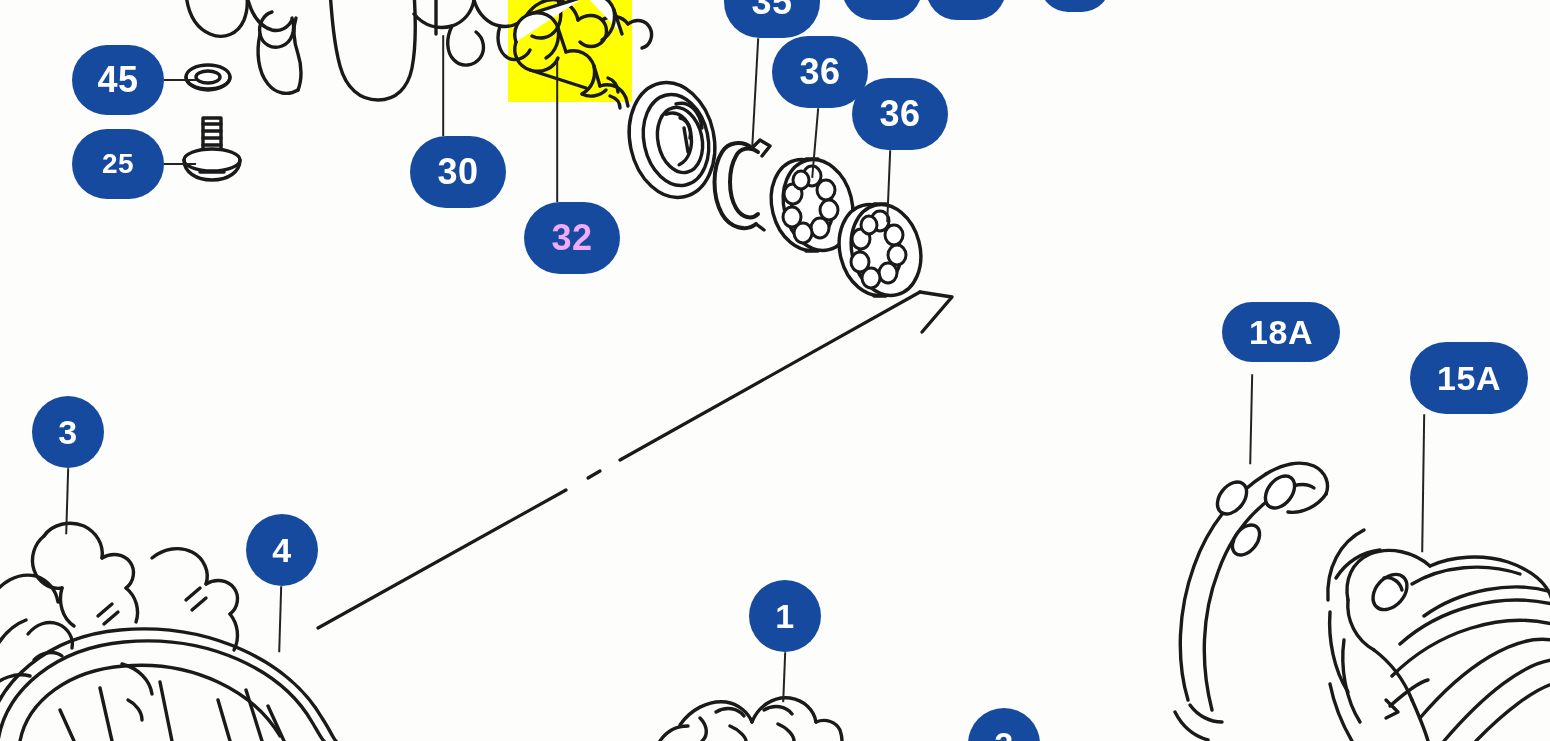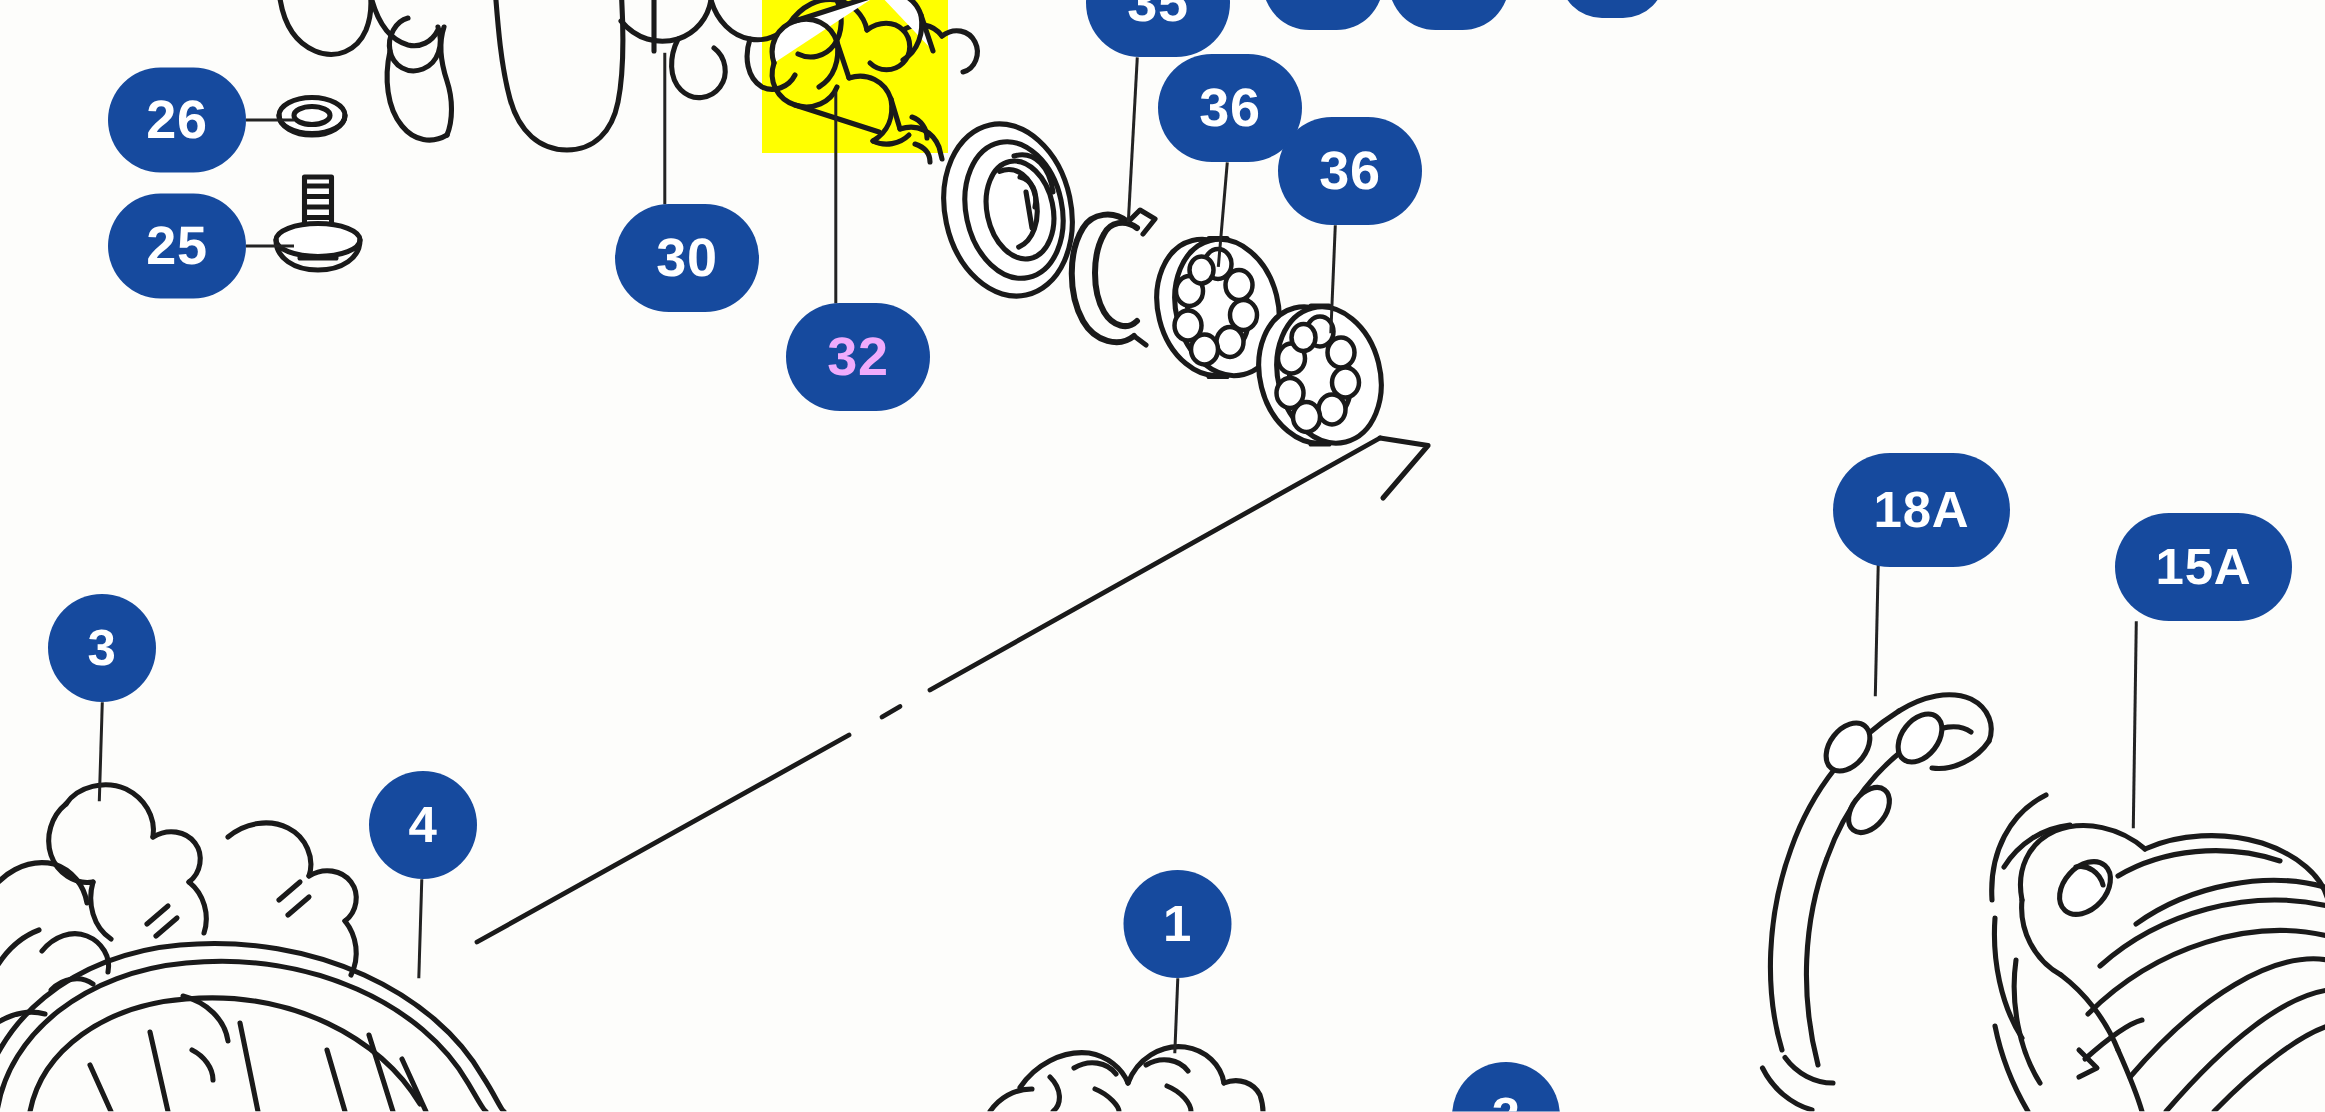"26" span { text: 26 -> 45 }
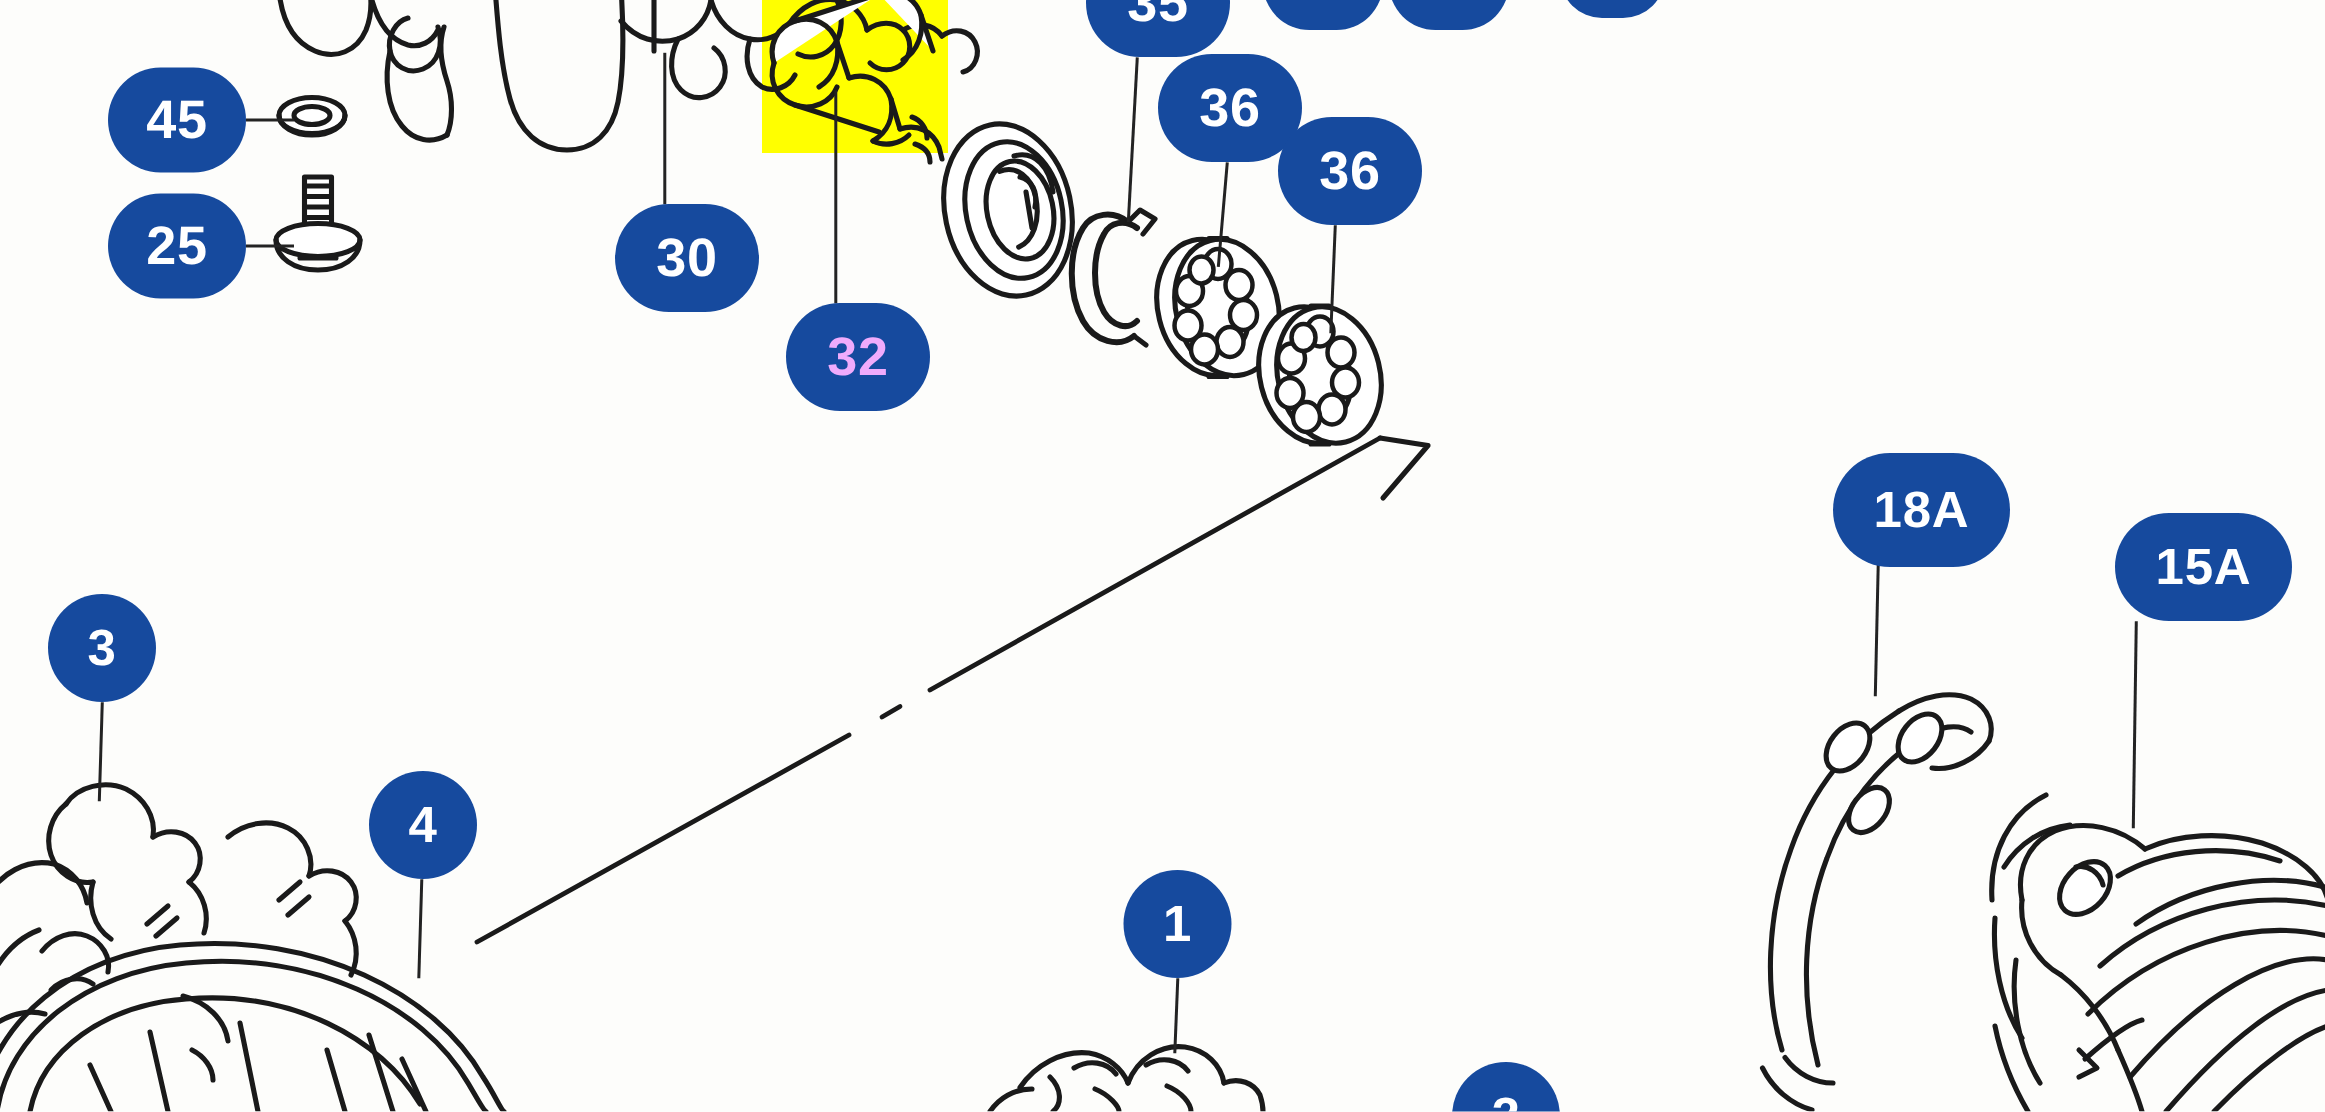"25" div.callout { font-size: 36px -> 28px }
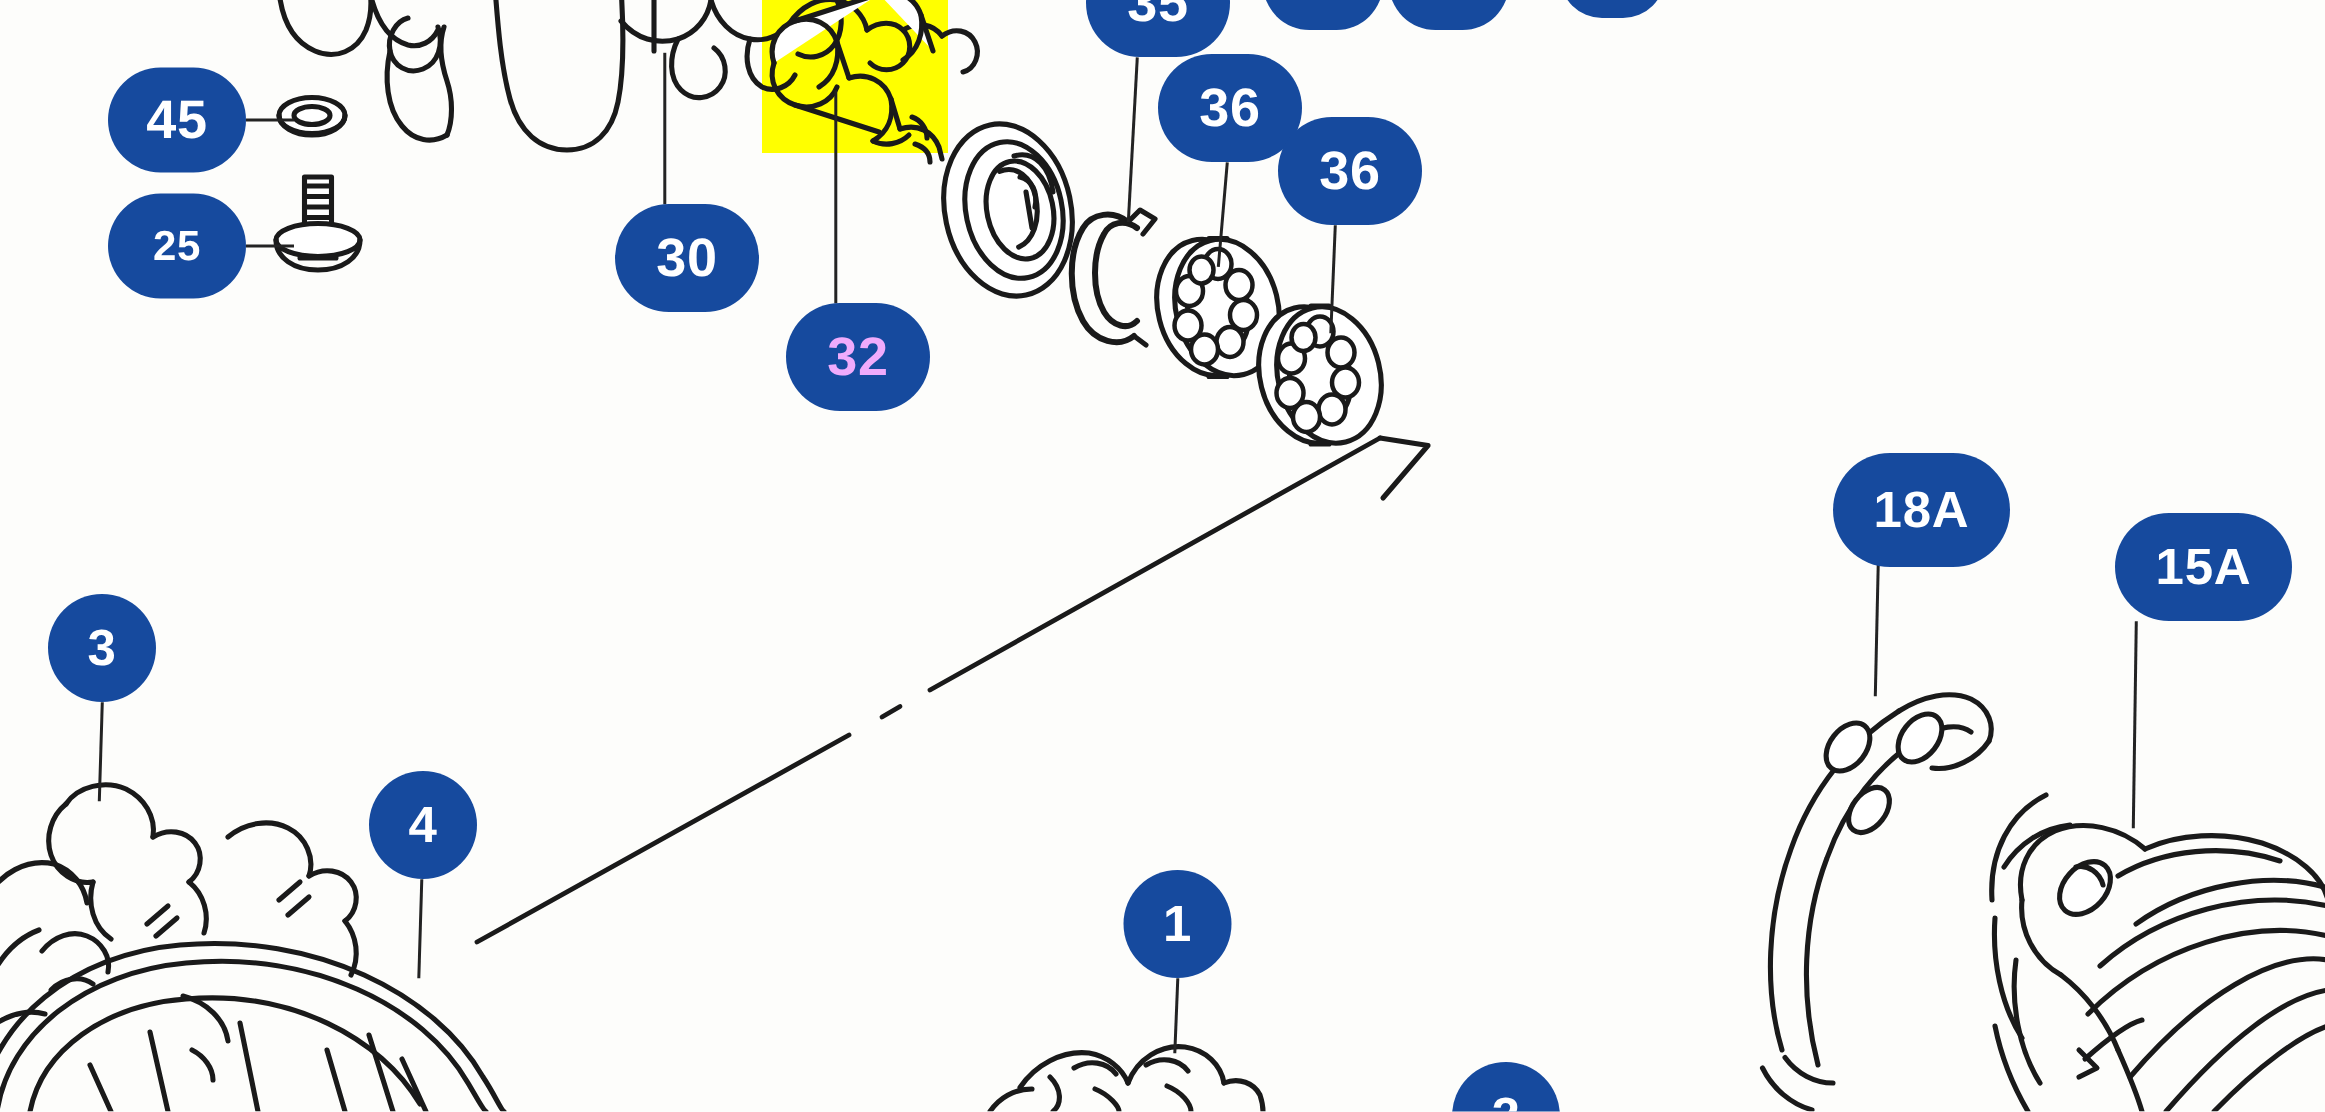"18A" div.callout { height: 76px -> 60px }
